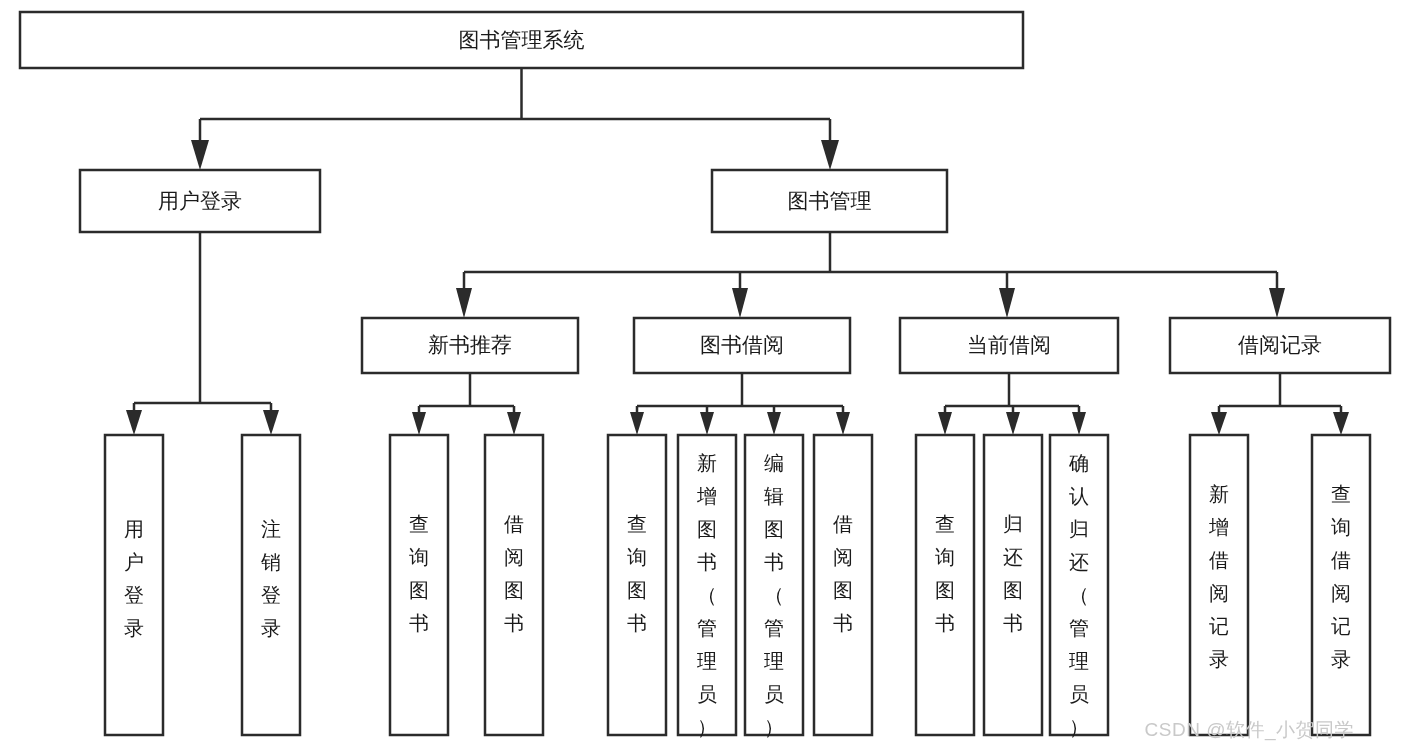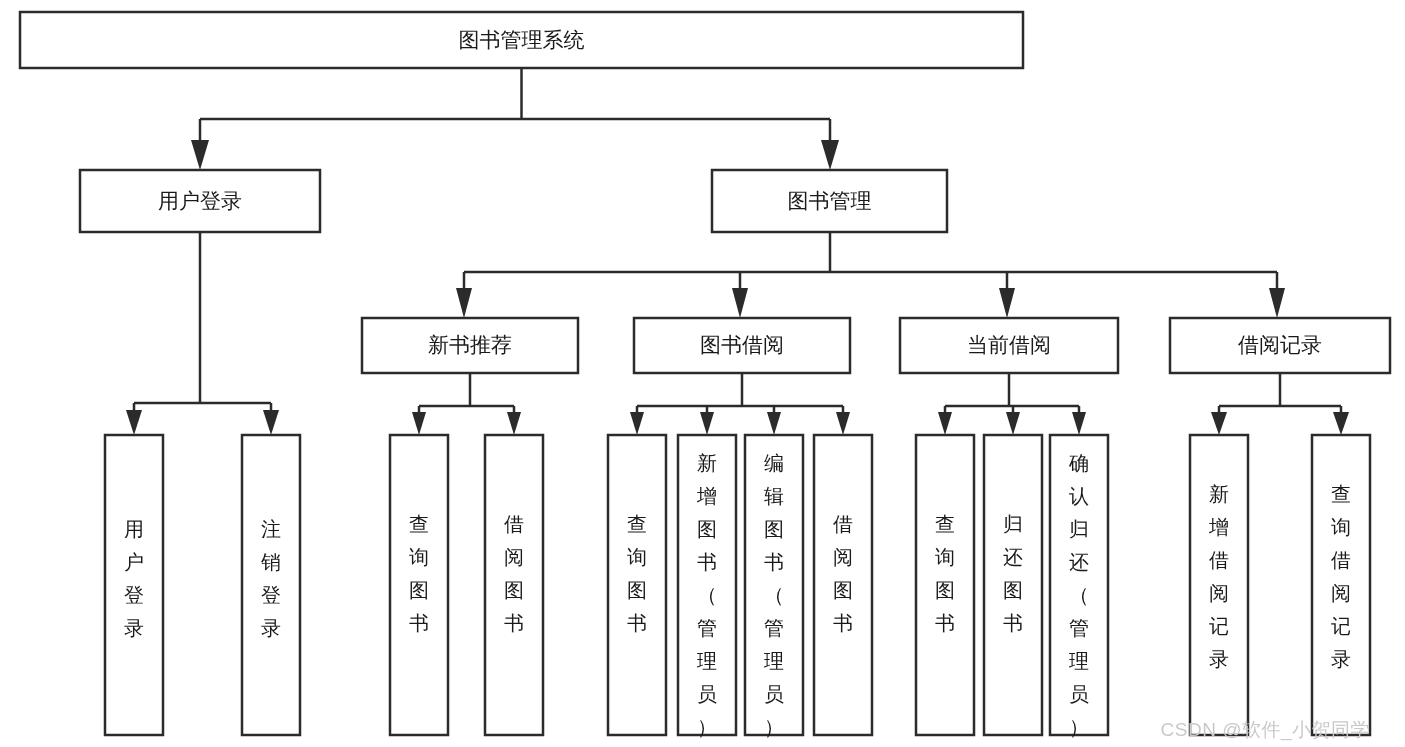"CSDN @软件_小贺同学" .watermark-text { right: 8px -> 24px }
